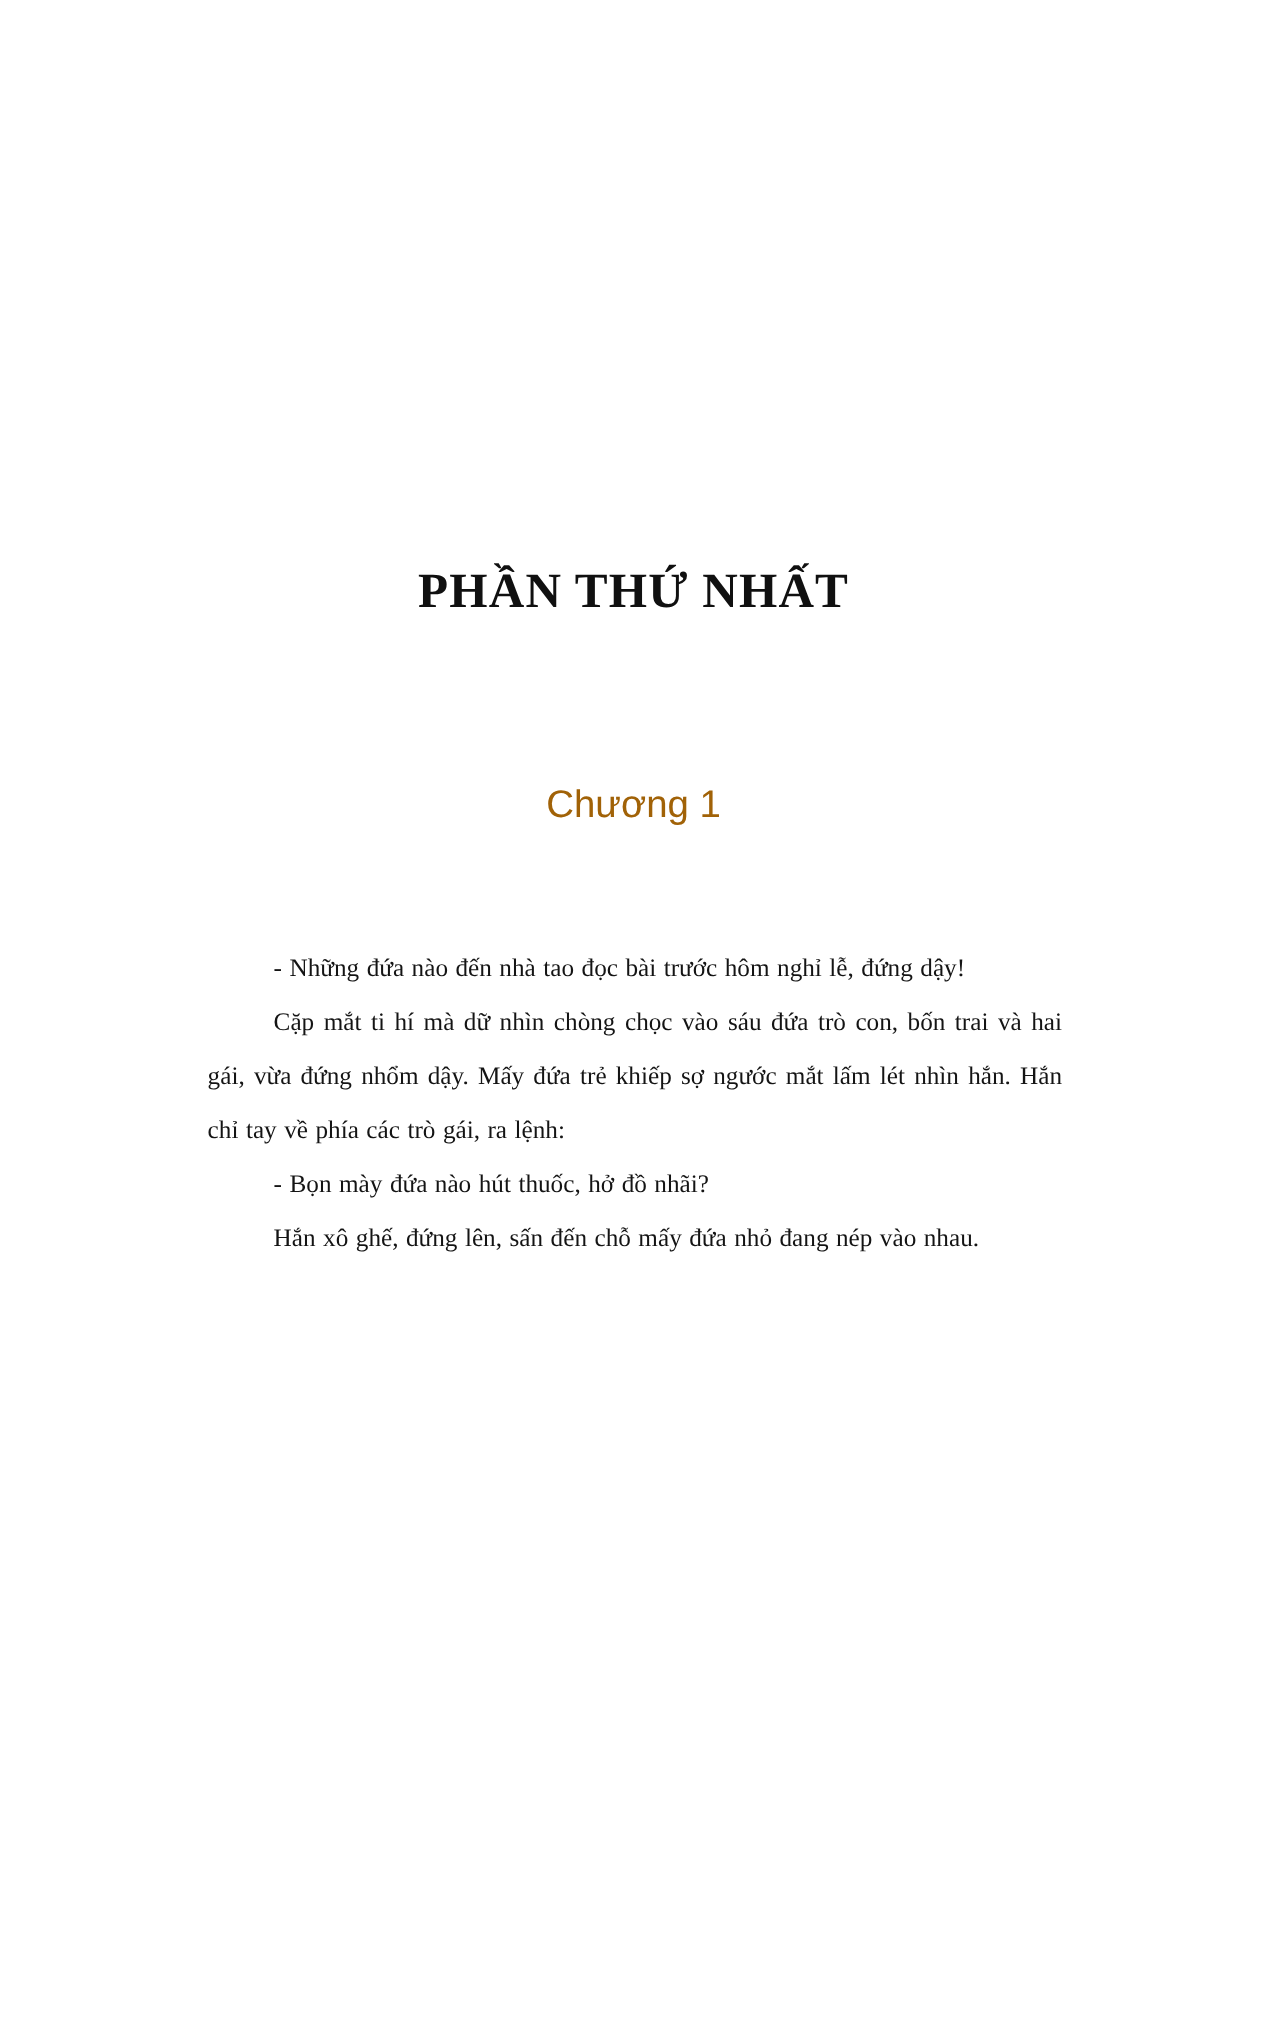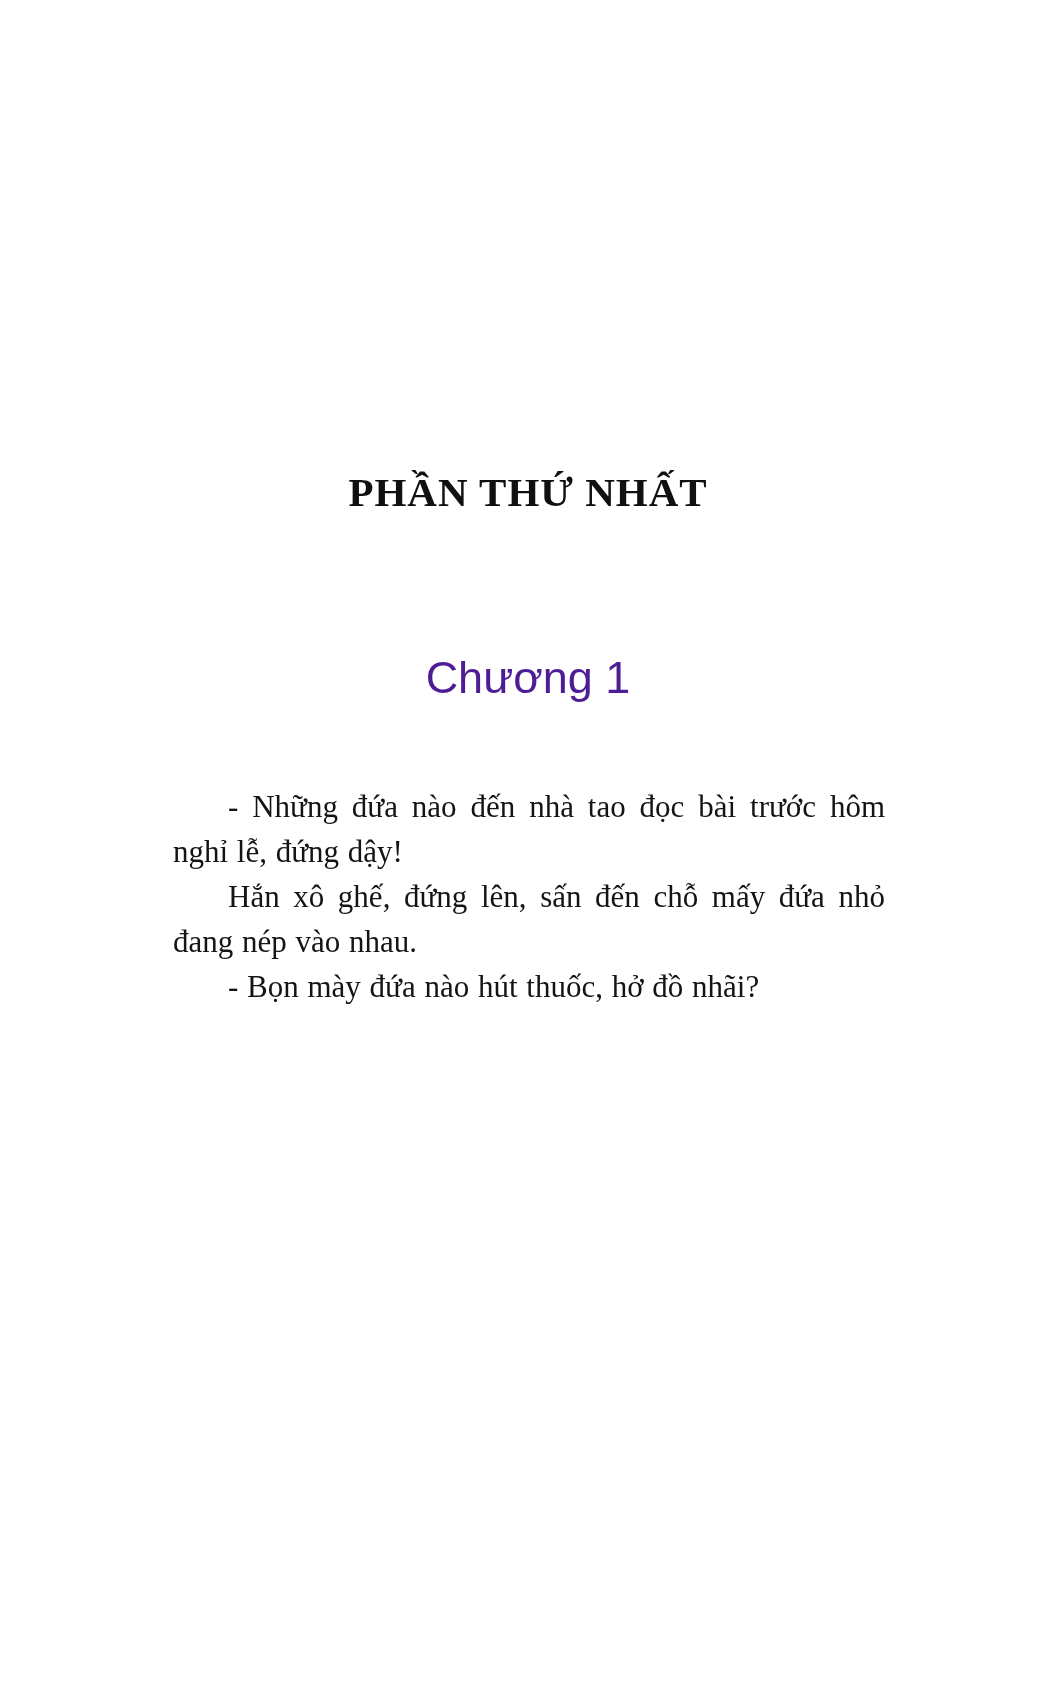"Chương 1" .chapter-title { color: #4c1d95 -> #a16207; font-size: 45px -> 32px }
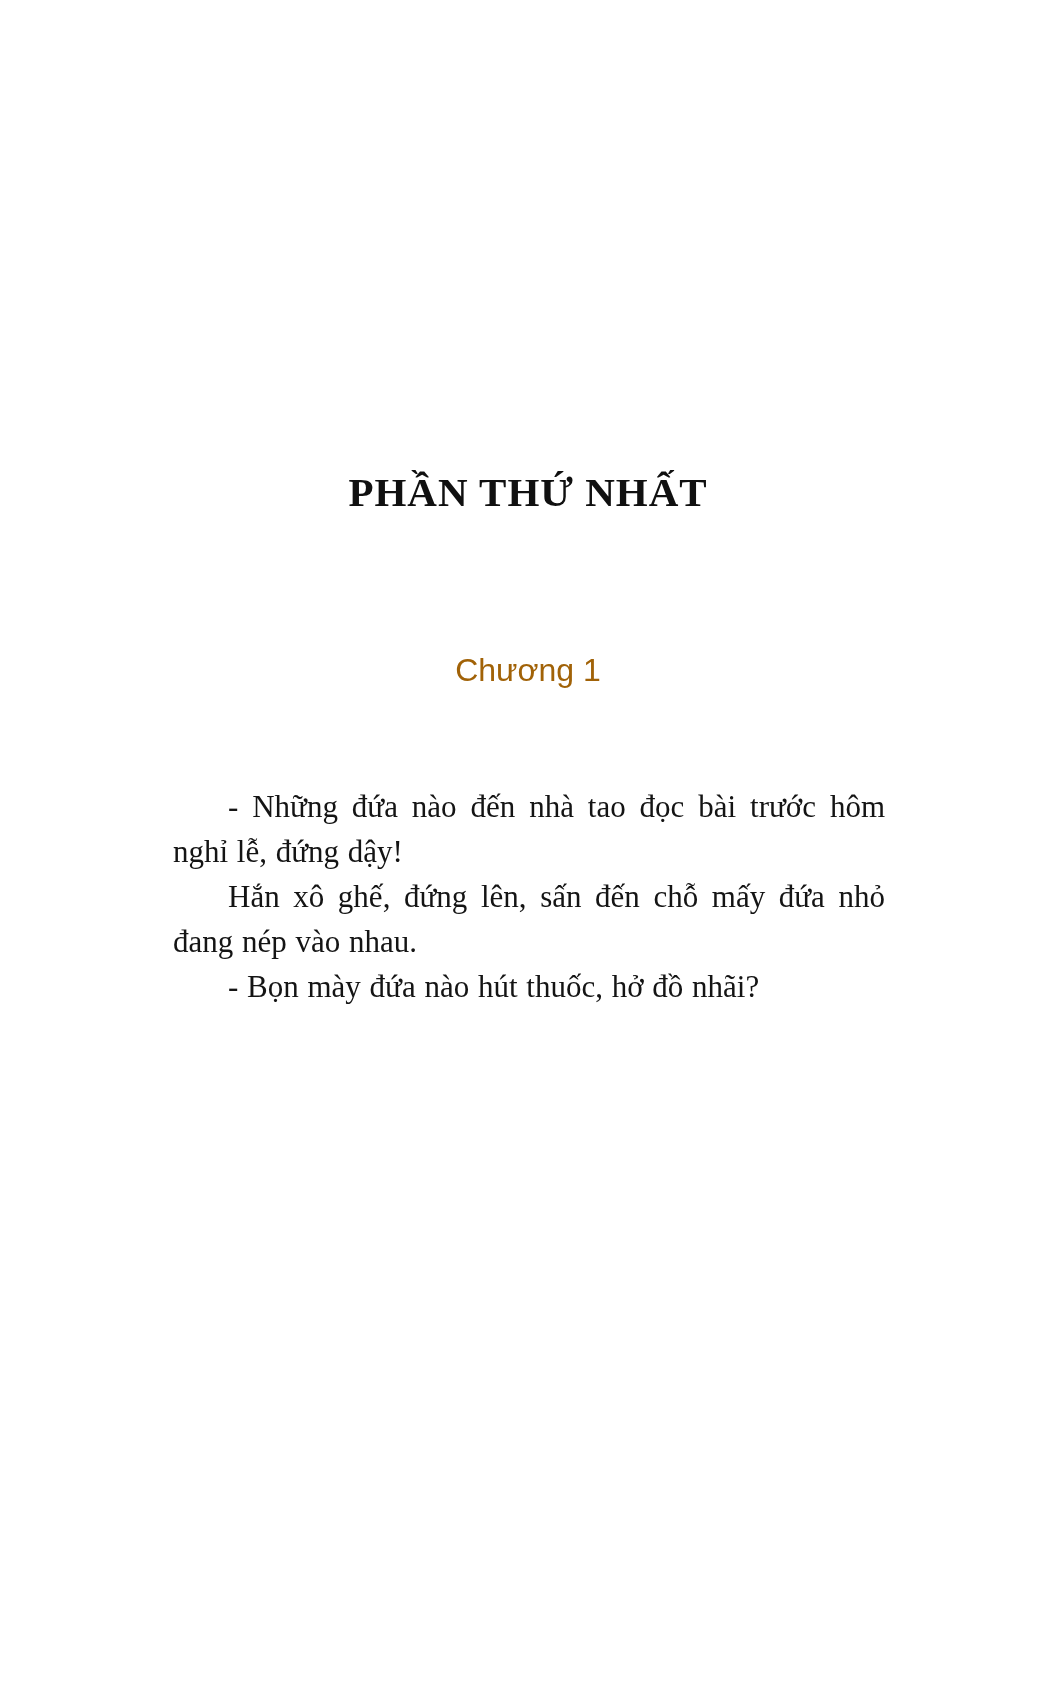"- Những đứa nào đến" .body-text p { font-size: 31px -> 21px }
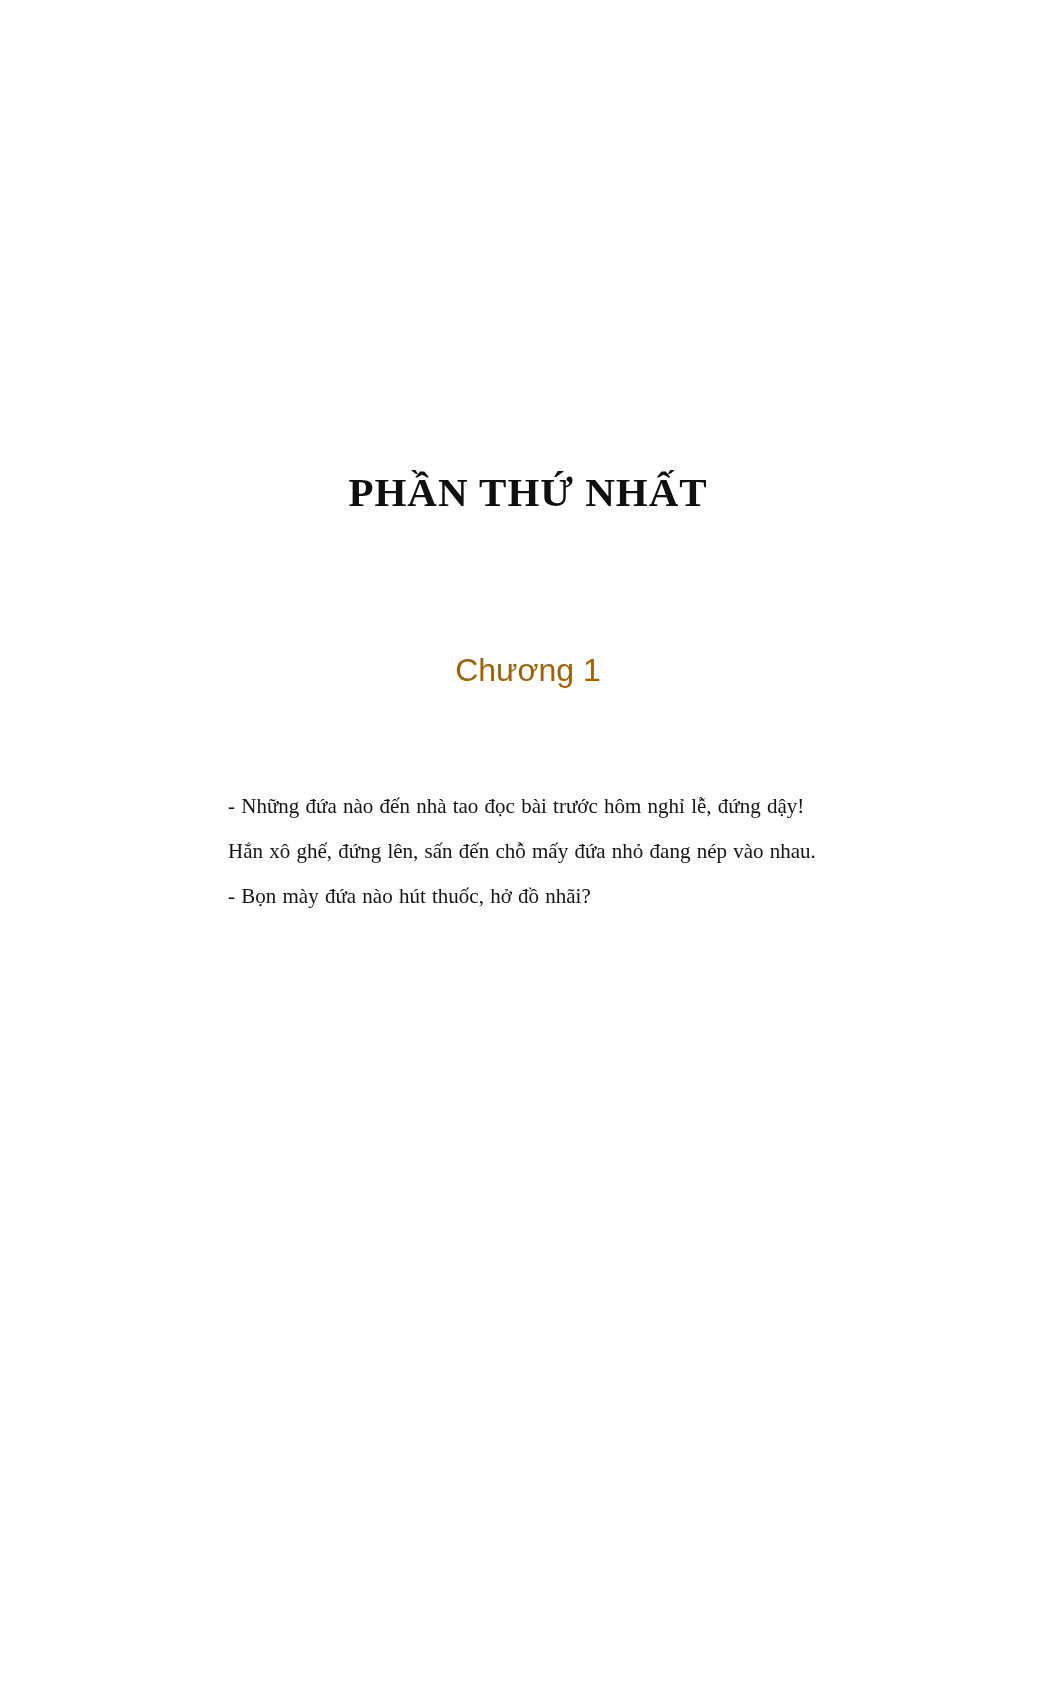"Cặp mắt ti hí mà" p { html: none -> <p>Cặp mắt ti hí mà dữ nhìn chòng chọc vào sáu đứa trò con, bốn trai và hai gái, vừa đứng nhổm dậy. Mấy đứa trẻ khiếp sợ ngước mắt lấm lét nhìn hắn. Hắn chỉ tay về phía các trò gái, ra lệnh:</p> }
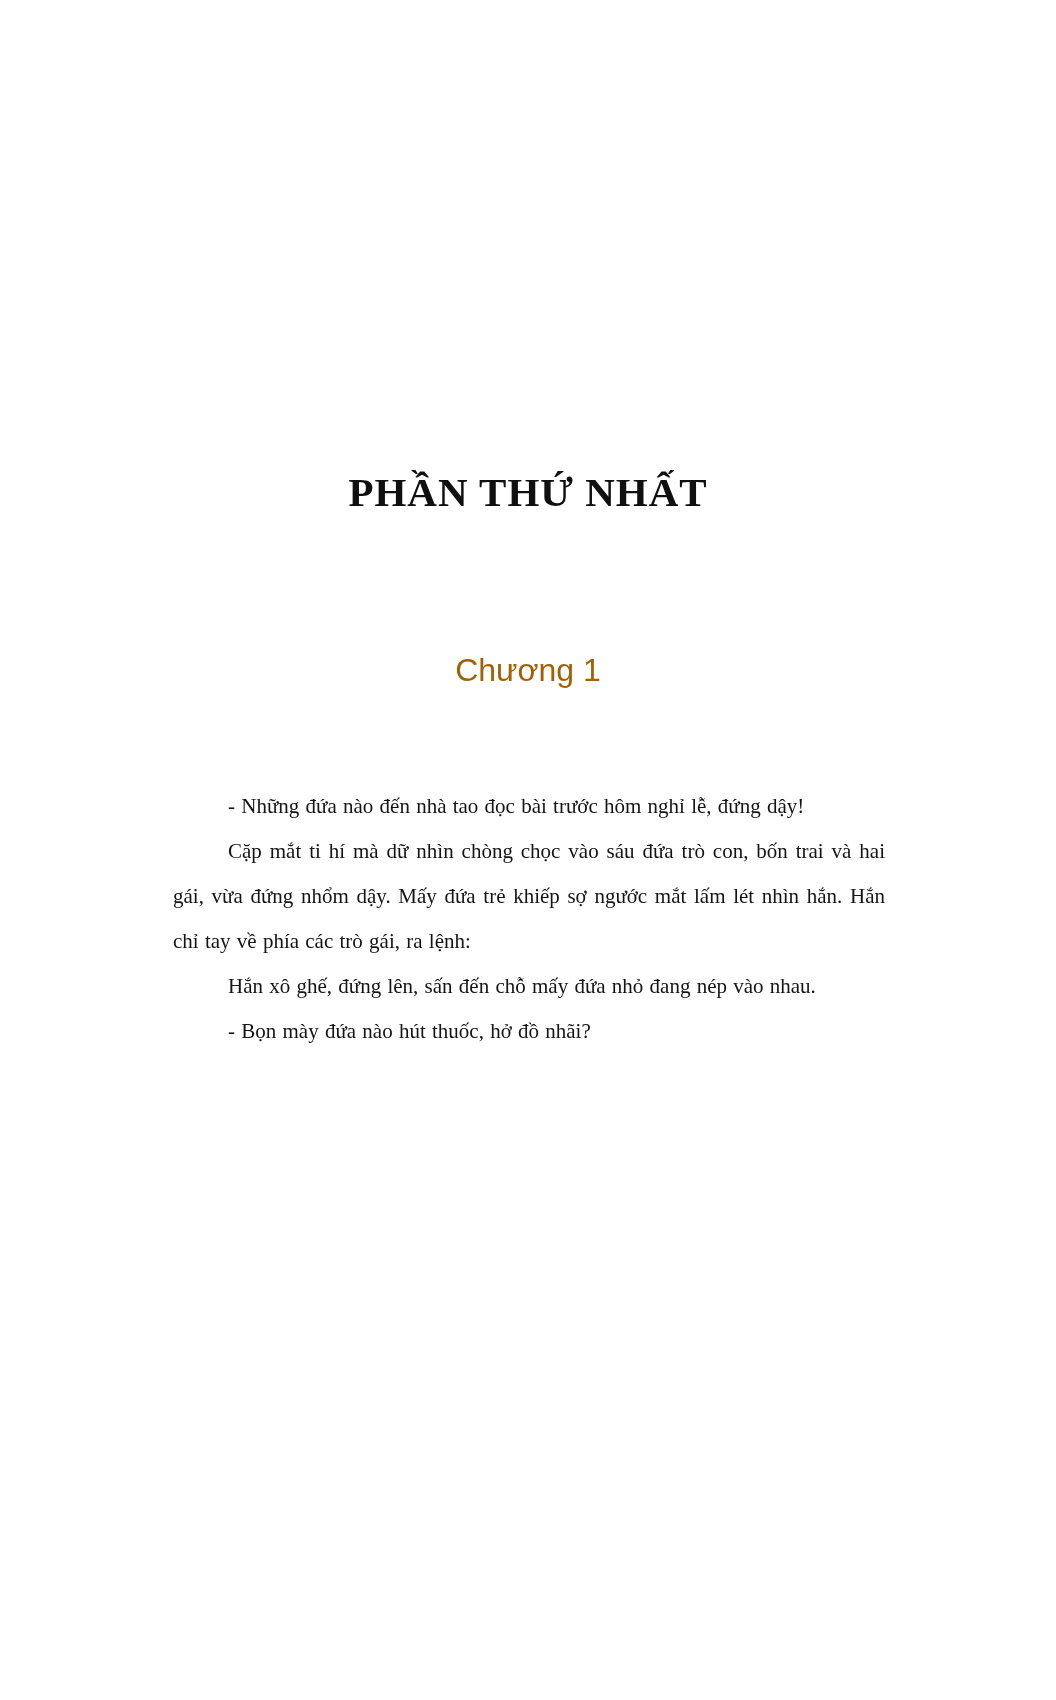"Hắn xô ghế, đứng lên," p { order: before "- Bọn mày đứa nào" -> after "- Bọn mày đứa nào" }
